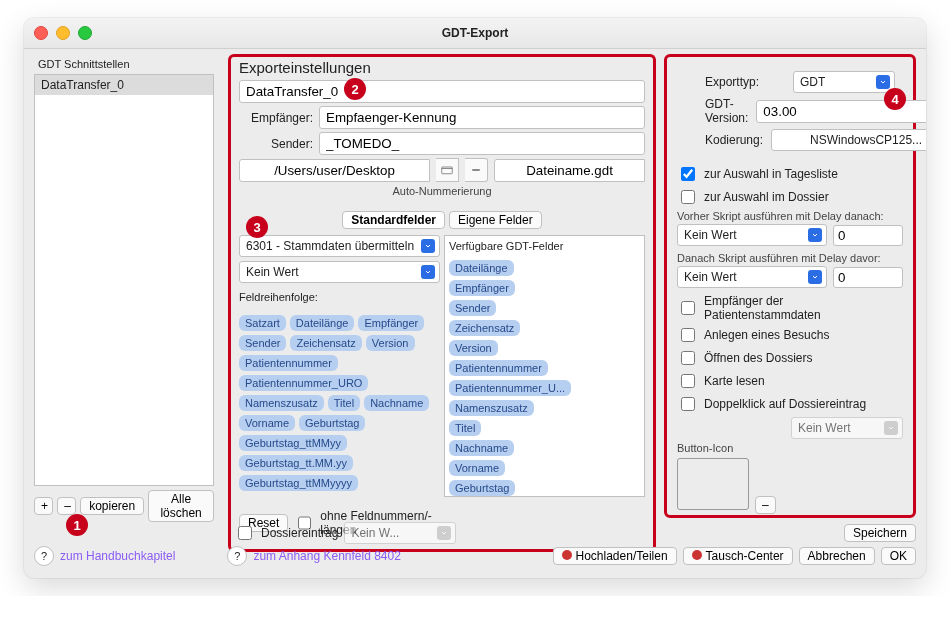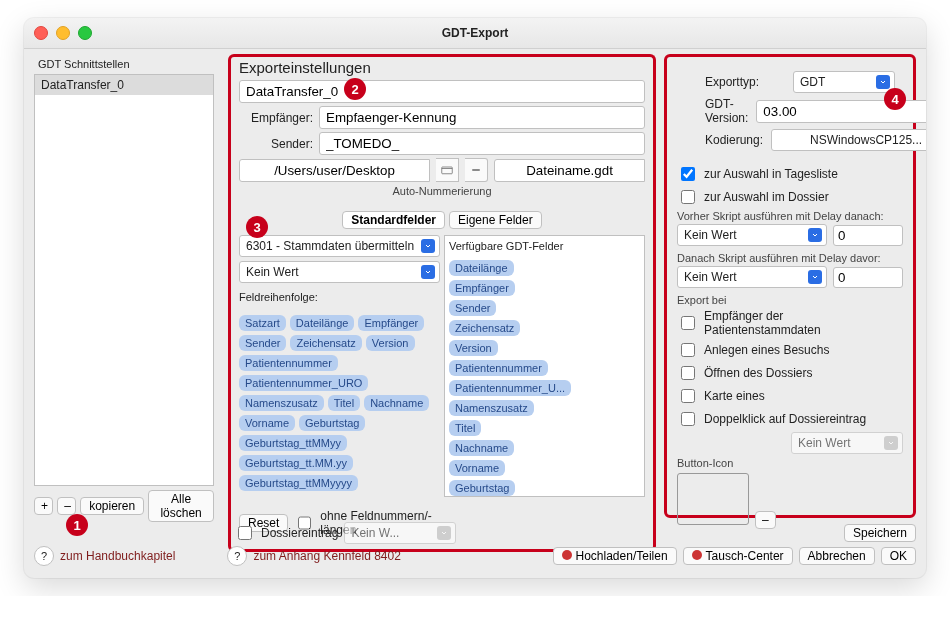"Export bei" div.small { html: <div>Export bei</div> -> none }
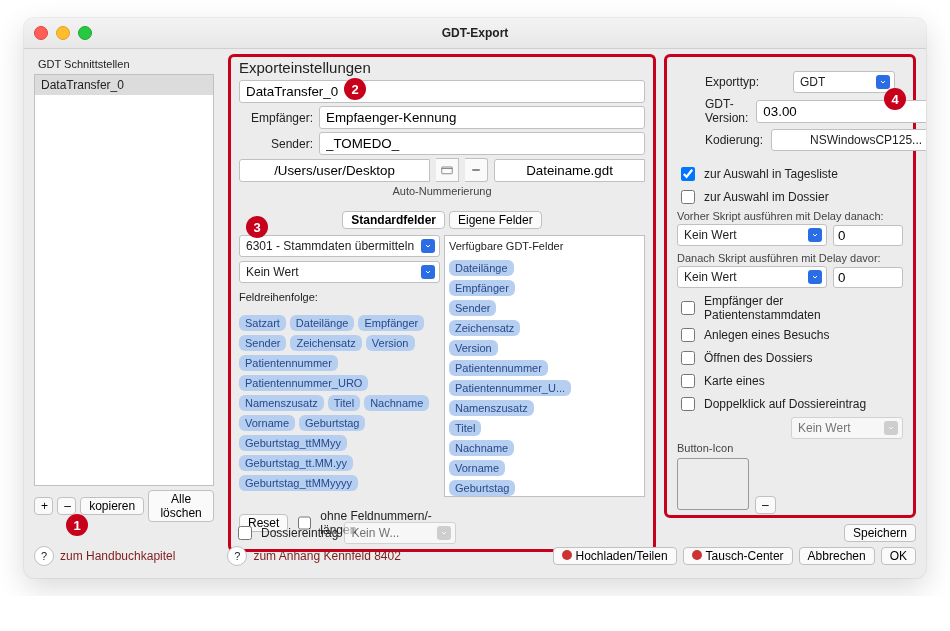"Karte eines" span { text: eines -> lesen }
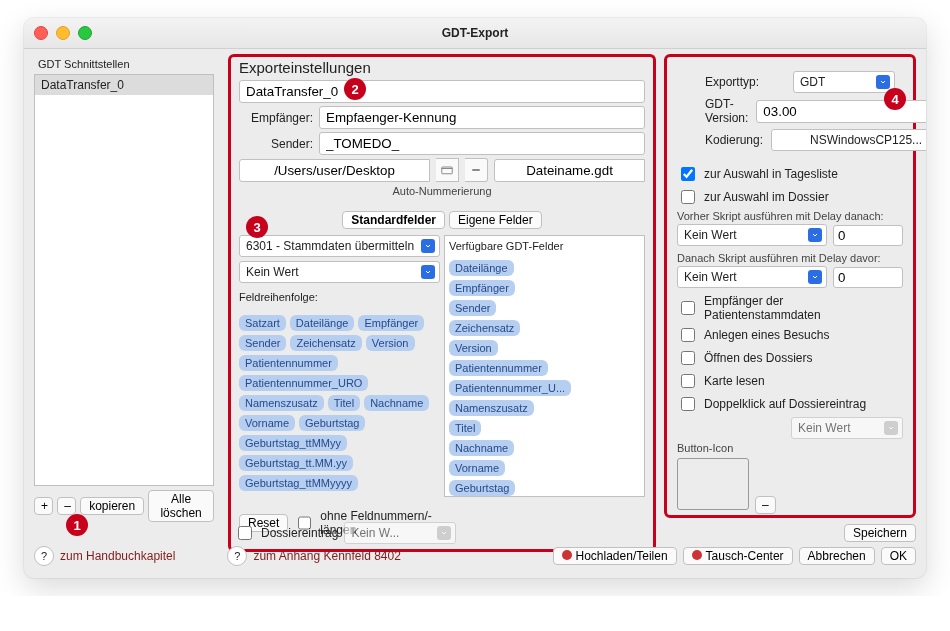"zum Handbuchkapitel" .link { color: #7f1d1d -> #8b5cf6 }
